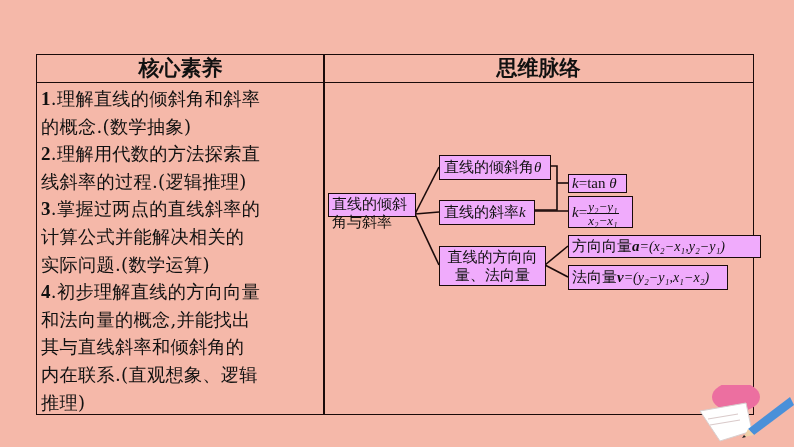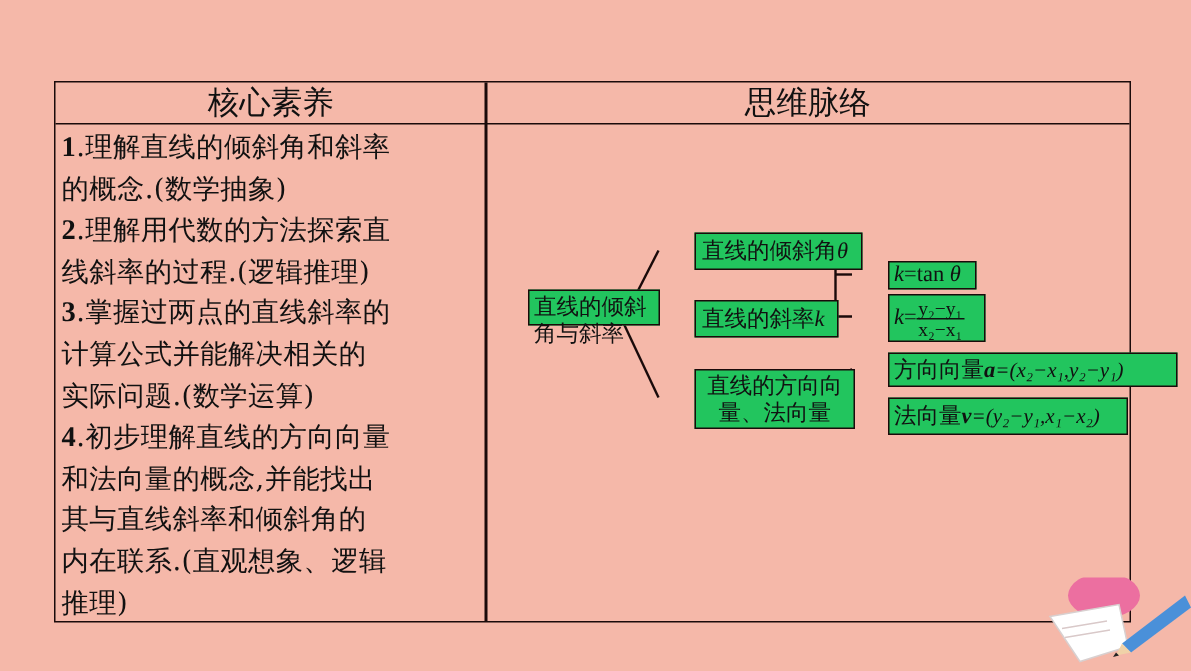"核心素养" .hdr { font-weight: none -> bold }
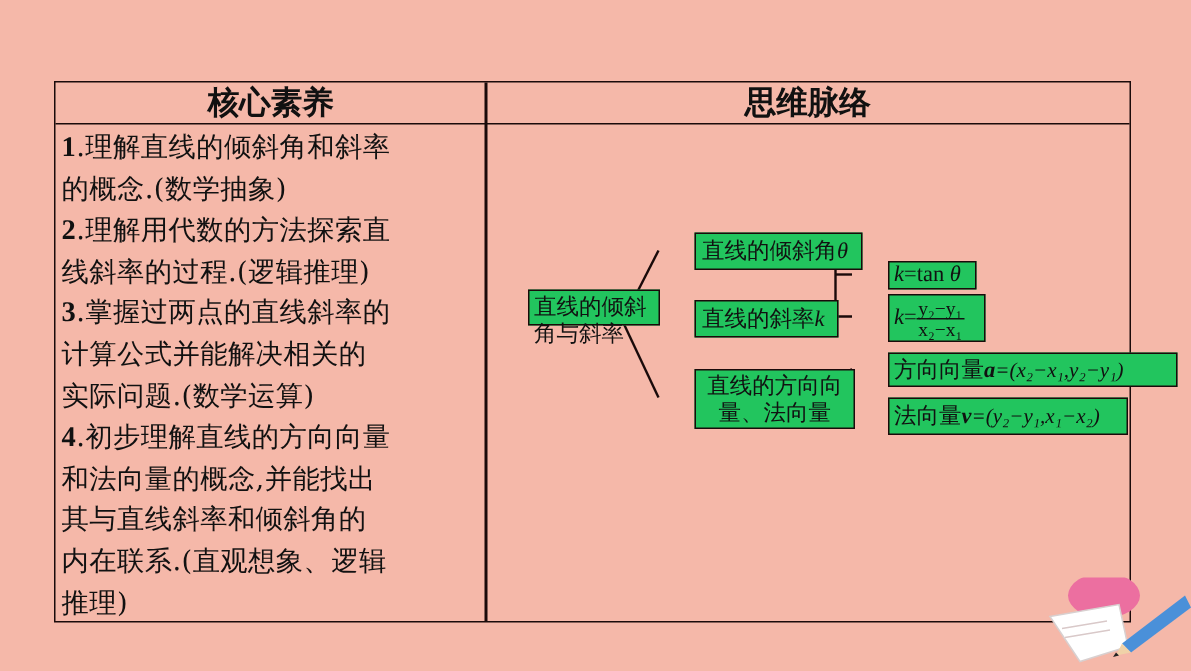"直线的倾斜角θ" .box { background: #22c55e -> #f0abfc; margin-left: 24px -> none }
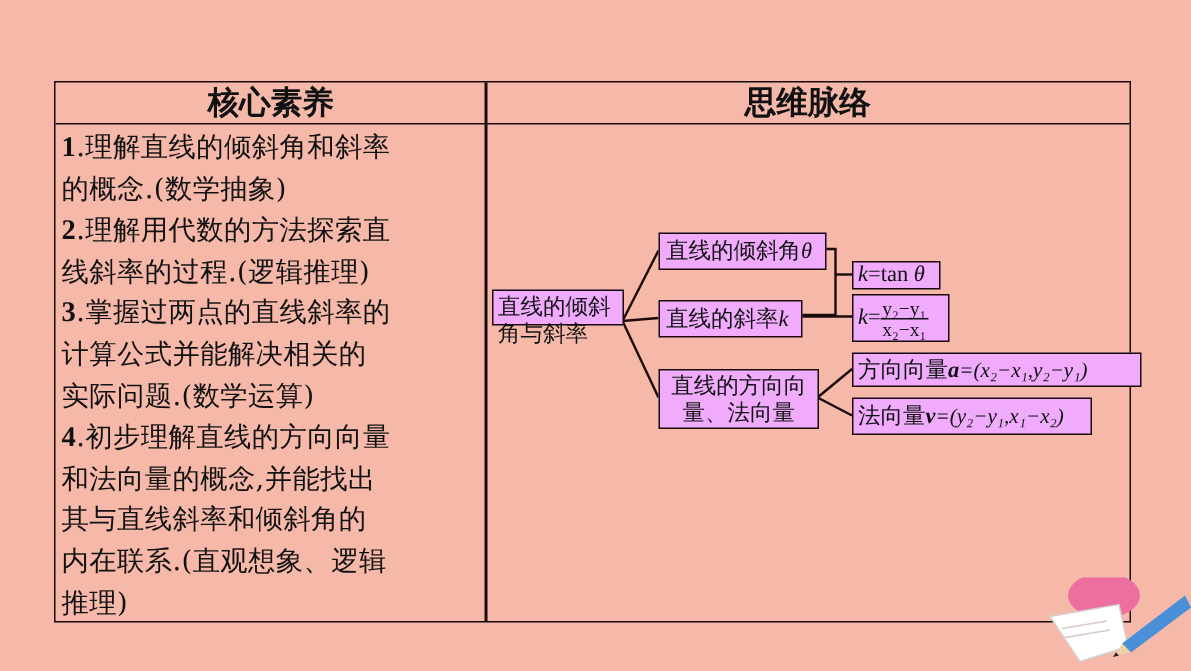"y₂−y₁" .frac { font-style: none -> italic }
